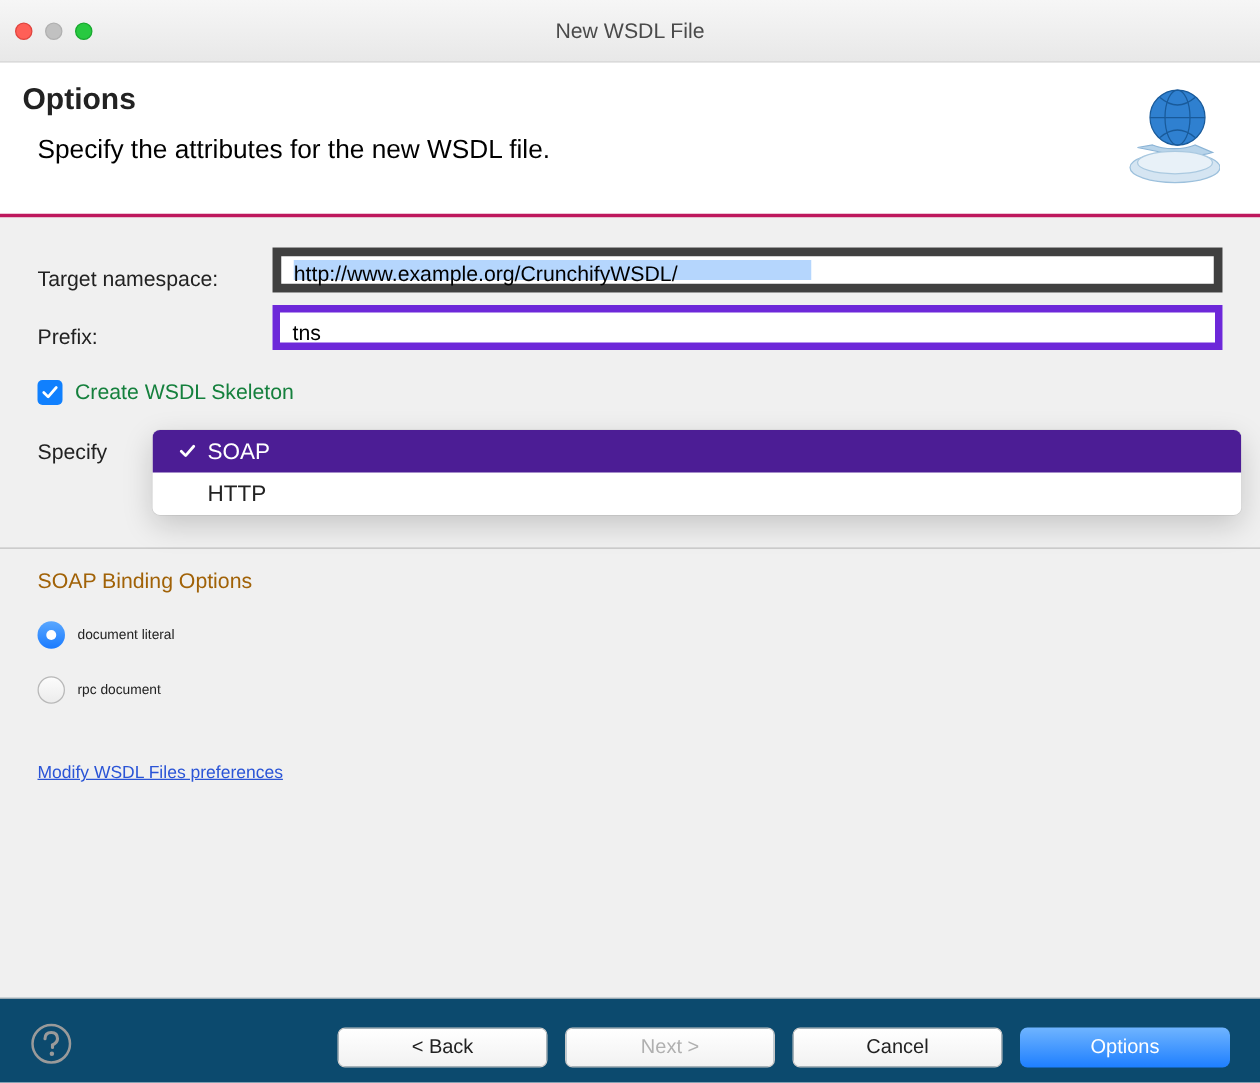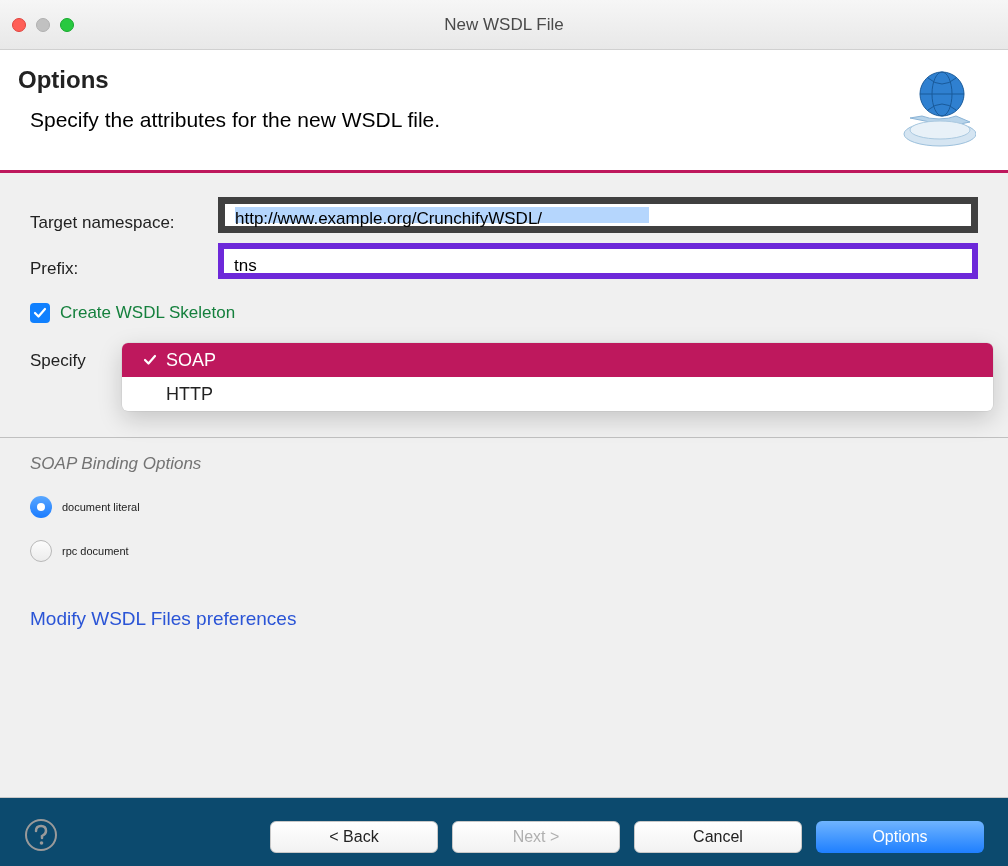"SOAP" .dropdown-item.selected { background: #be185d -> #4c1d95 }
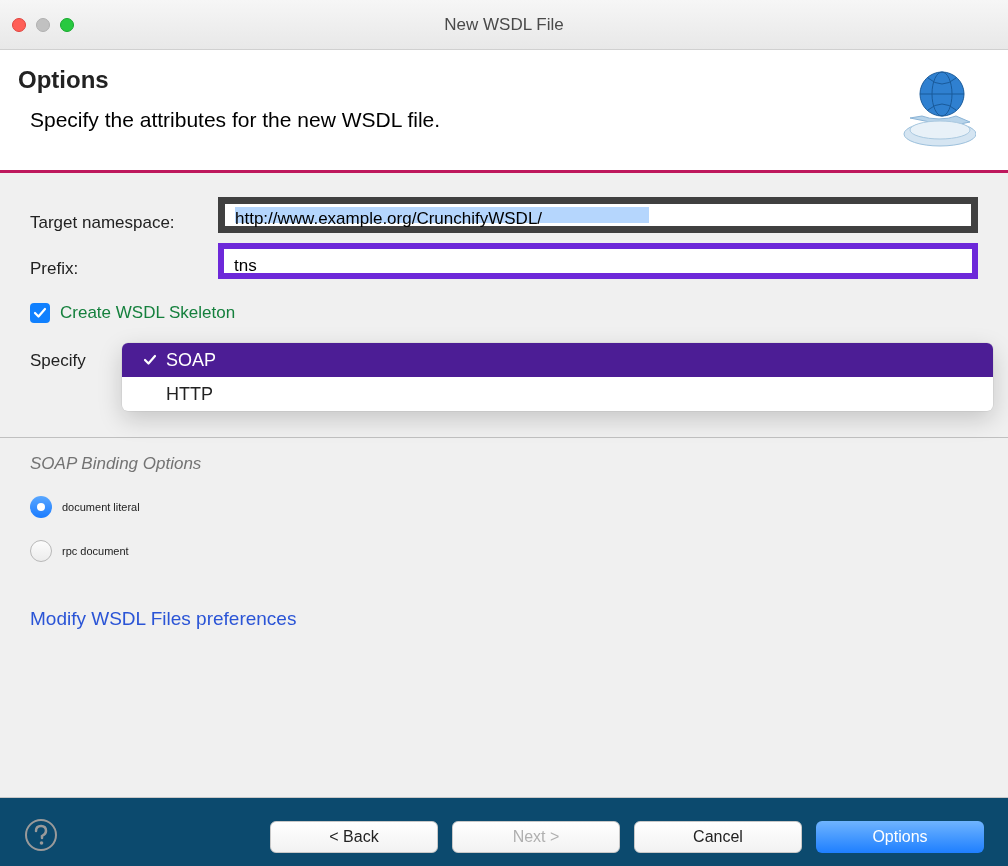"SOAP Binding Options" .sb-title { color: #737373 -> #a16207; font-style: italic -> none }
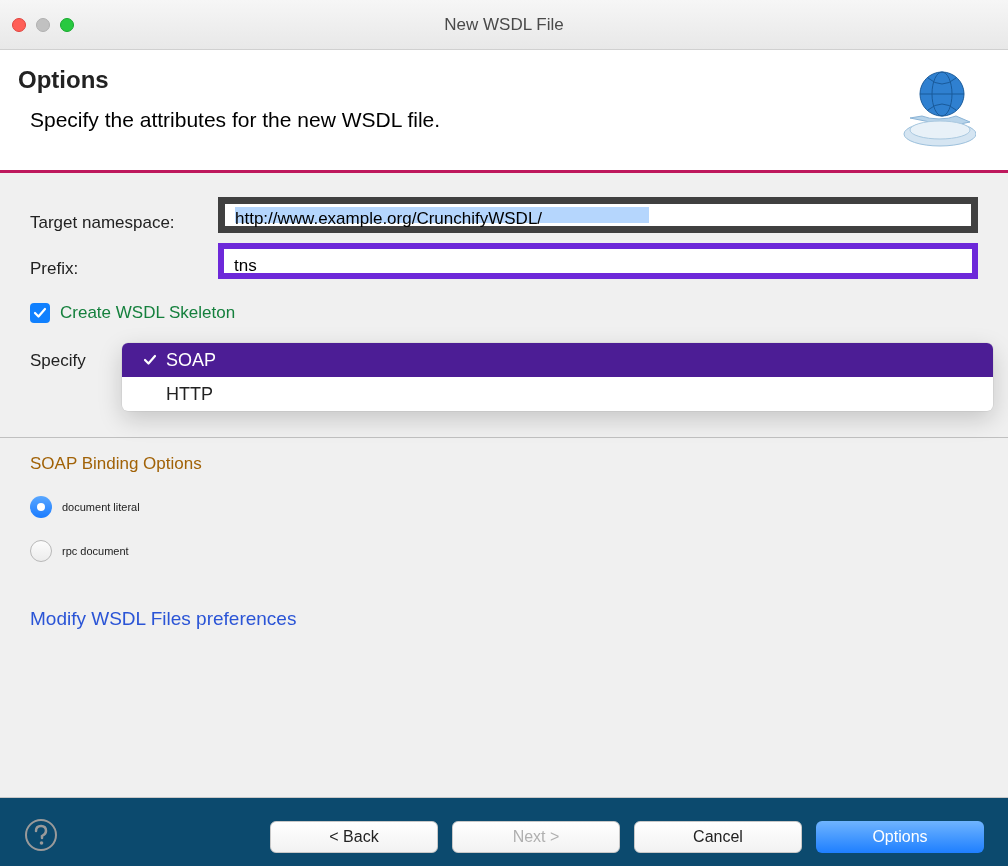"Modify WSDL Files preferences" .link { font-size: 19px -> 14px; text-decoration: none -> underline }
